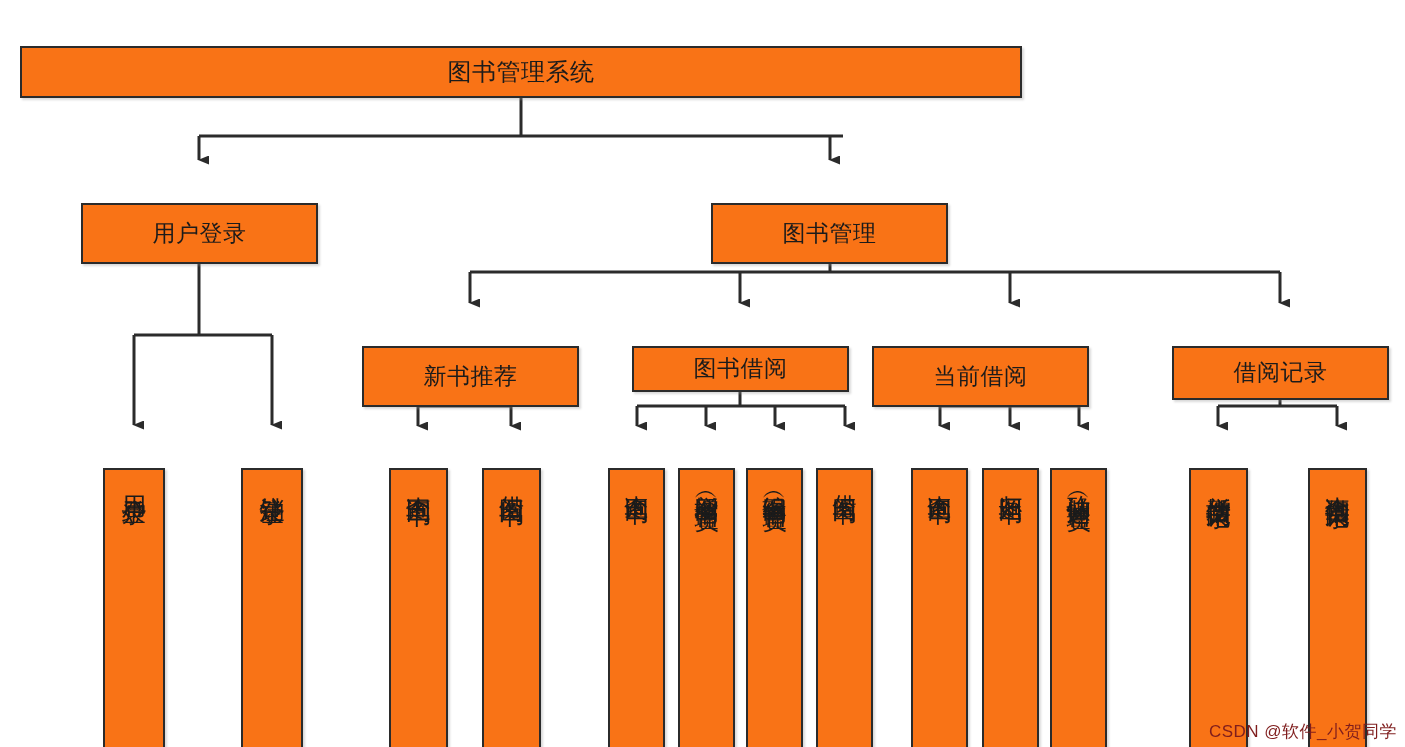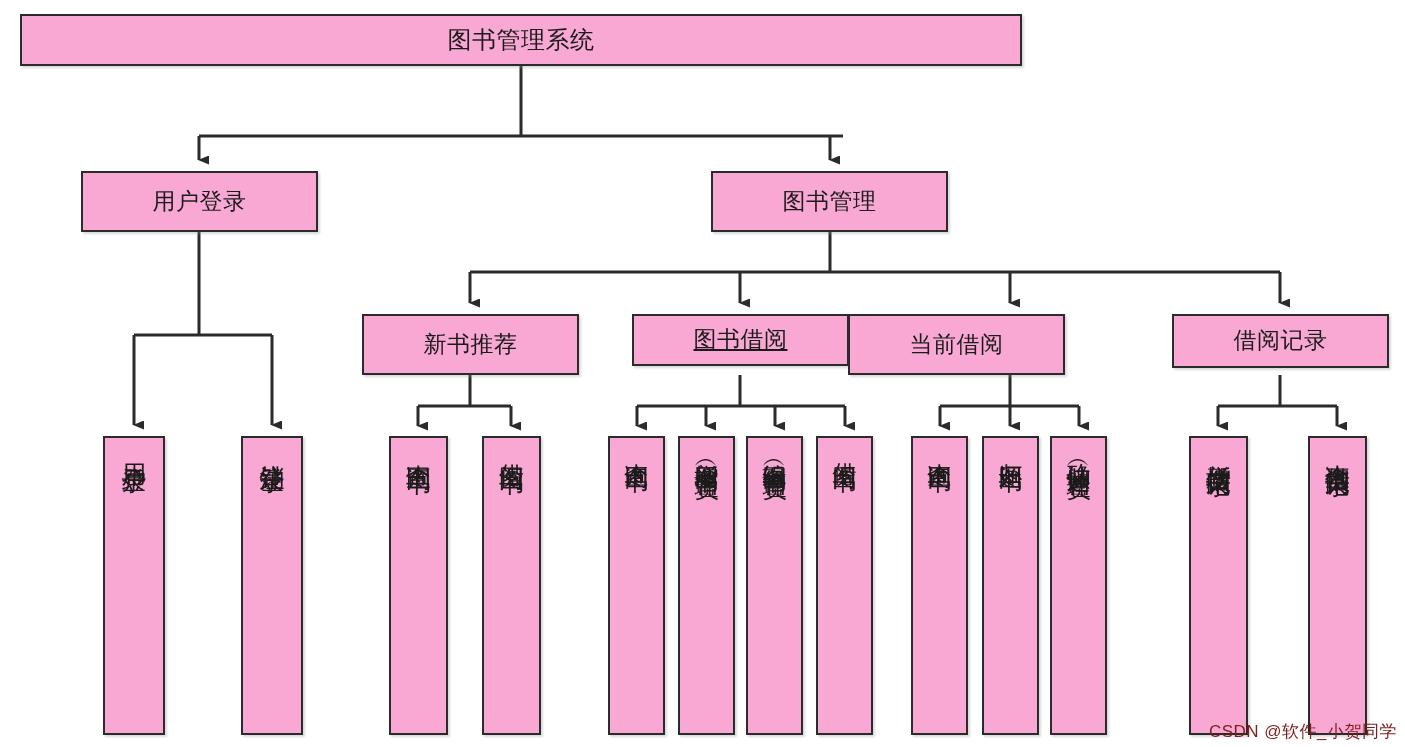"图书管理系统" .node { background: #f9a8d4 -> #f97316; margin-top: none -> 32px }
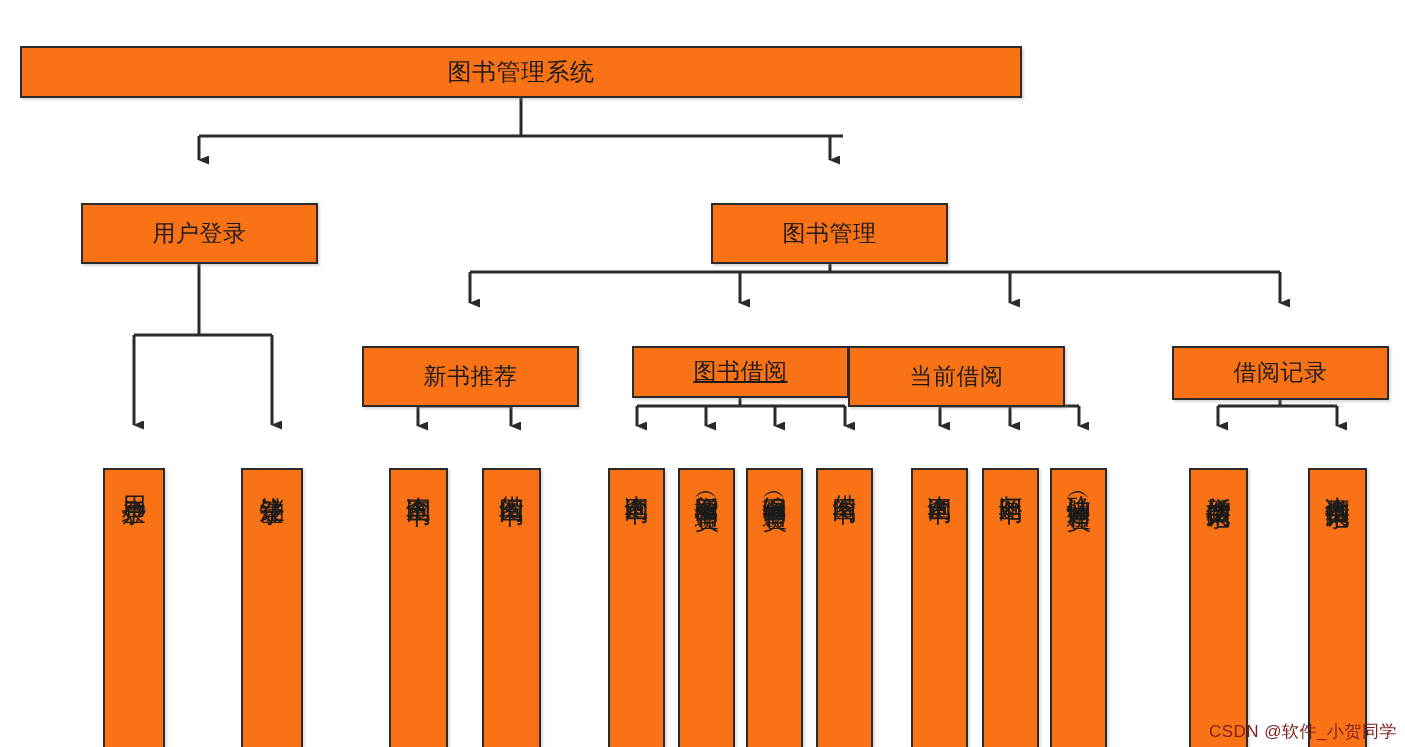"图书借阅" div.node { height: 52px -> 46px; text-decoration: underline -> none }
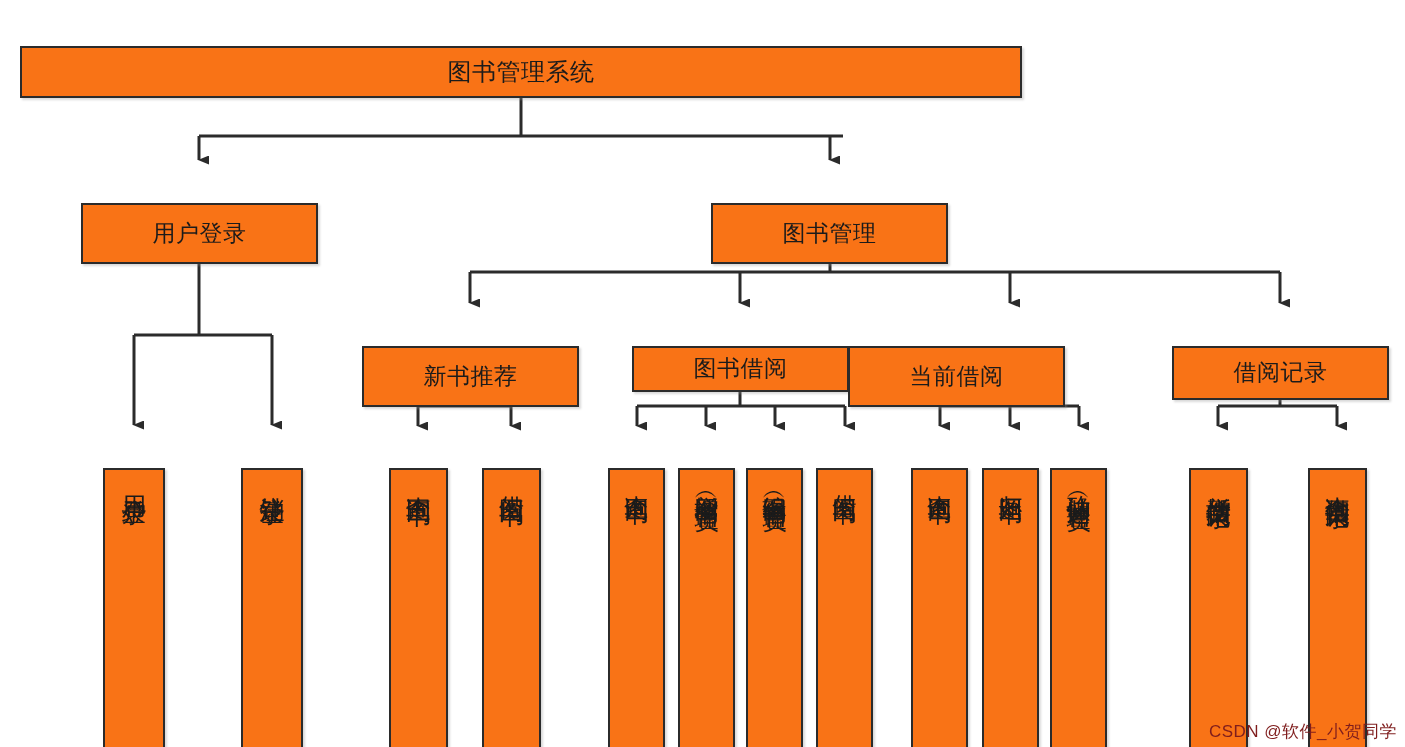"当前借阅" div.node { left: 848px -> 872px }
